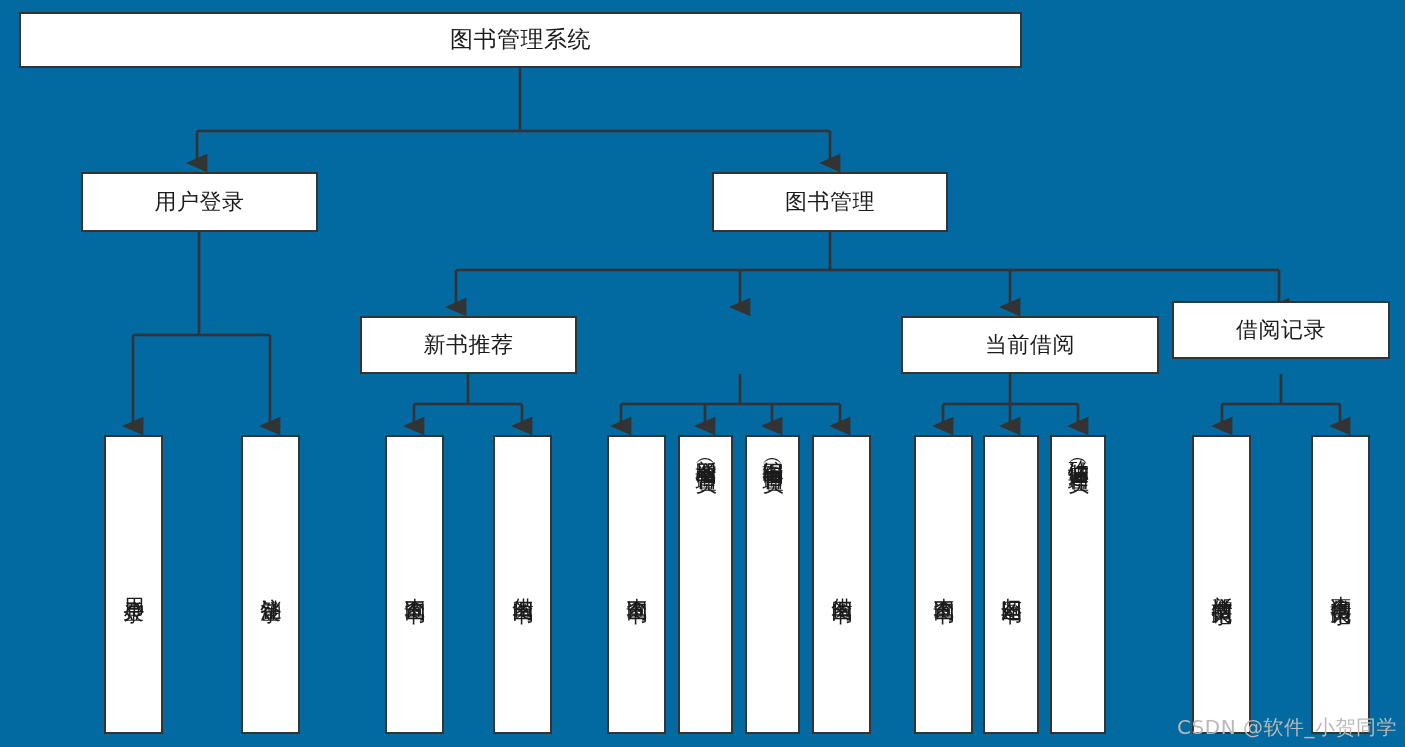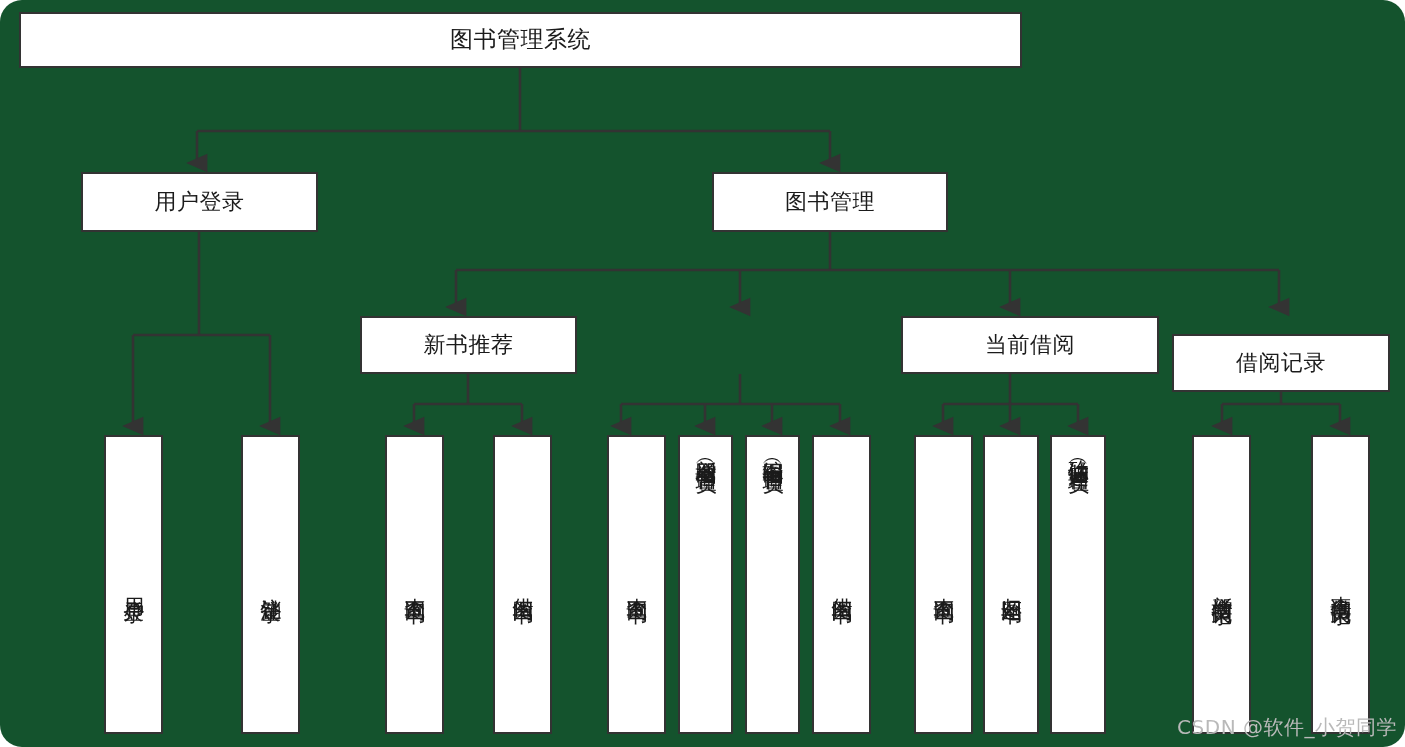"图书管理系统" #canvas { background: #14532d -> #0369a1; border-radius: 22px -> none }
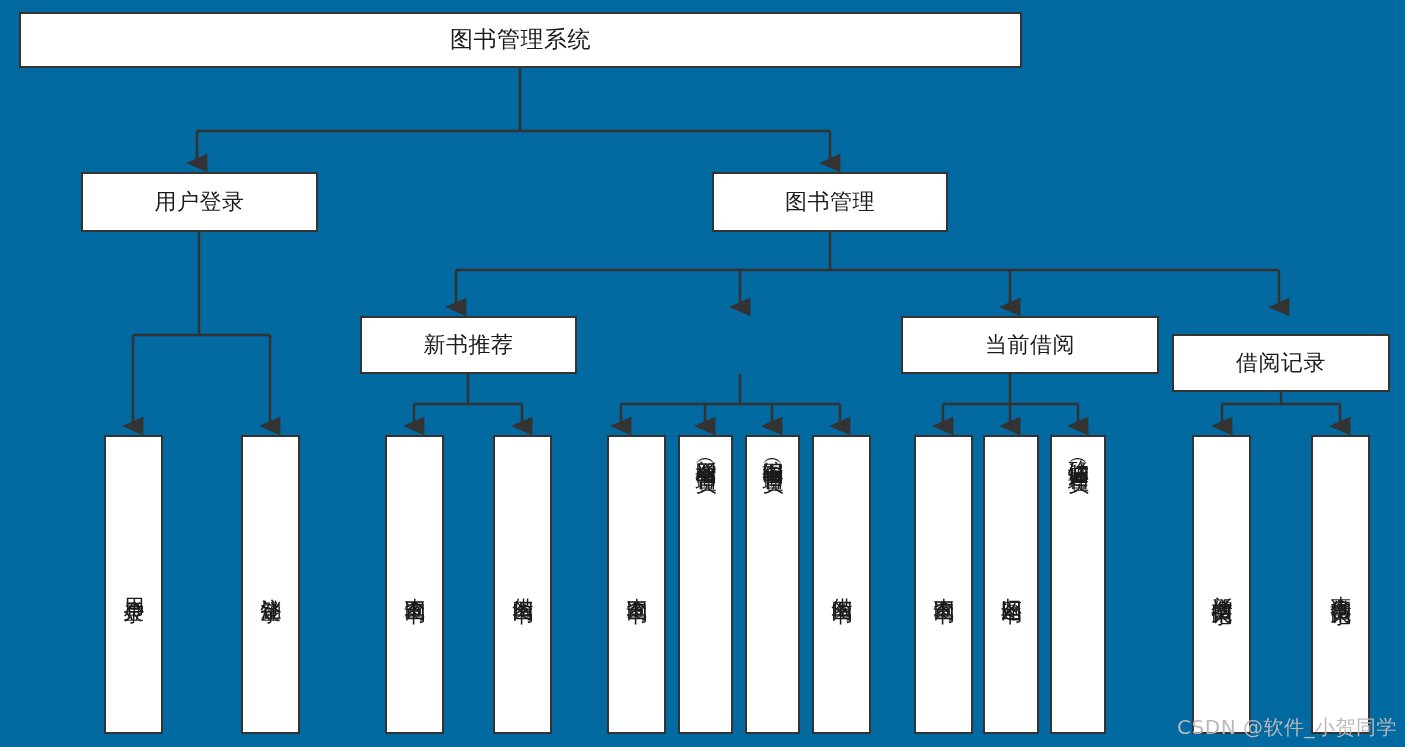"借阅记录" div.node { top: 334px -> 301px }
